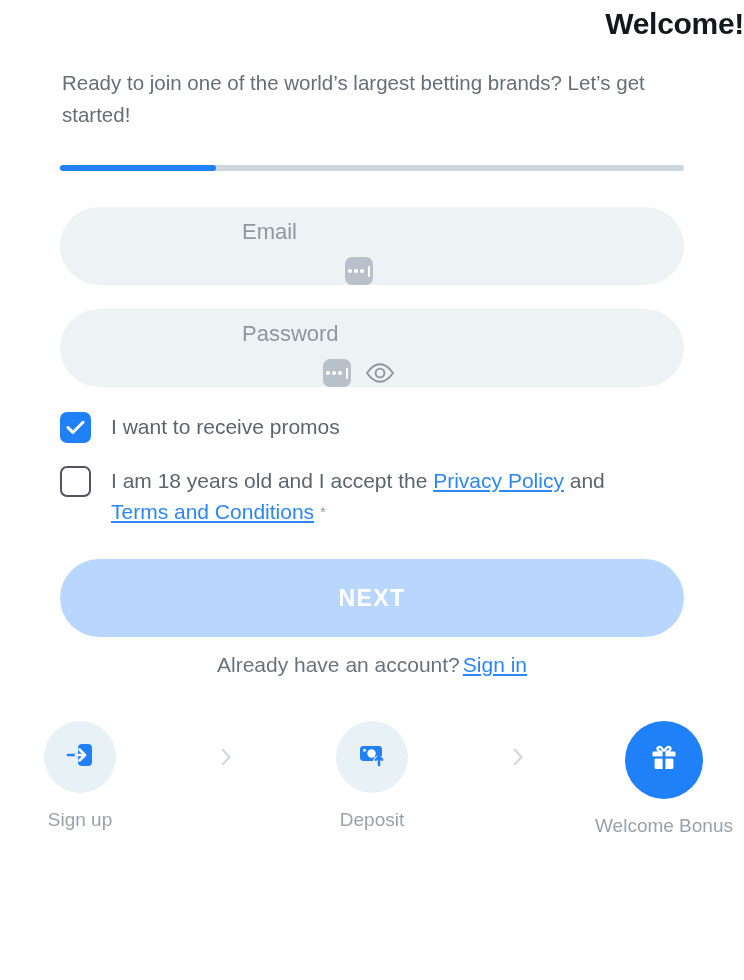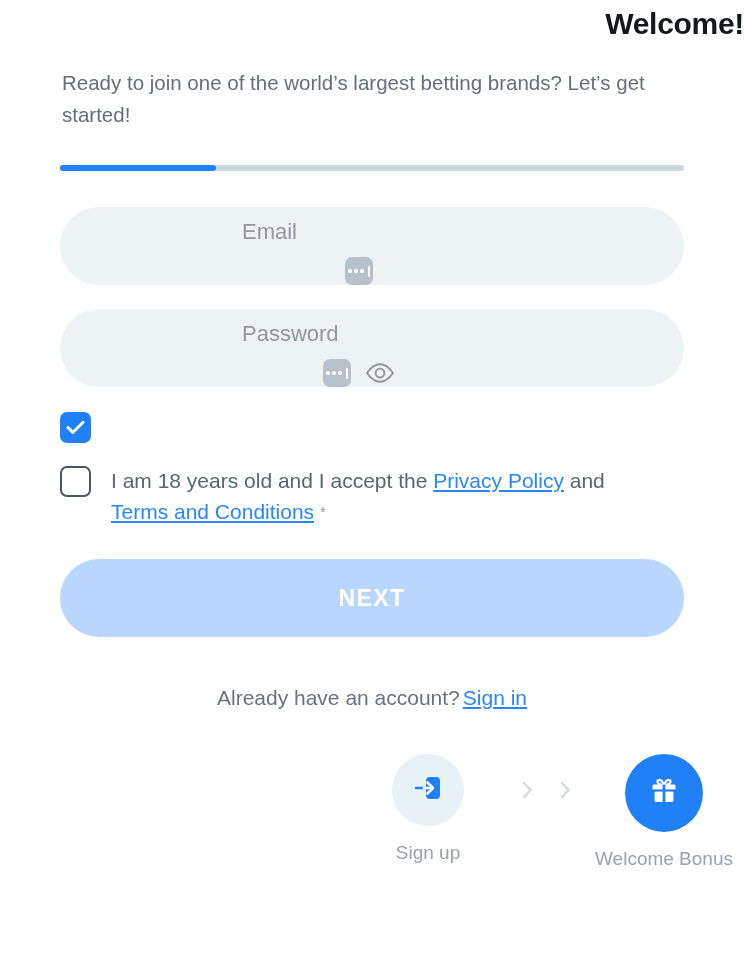"I want to receive promos" span.check-label { html: none -> <span>I want to receive promos</span> }
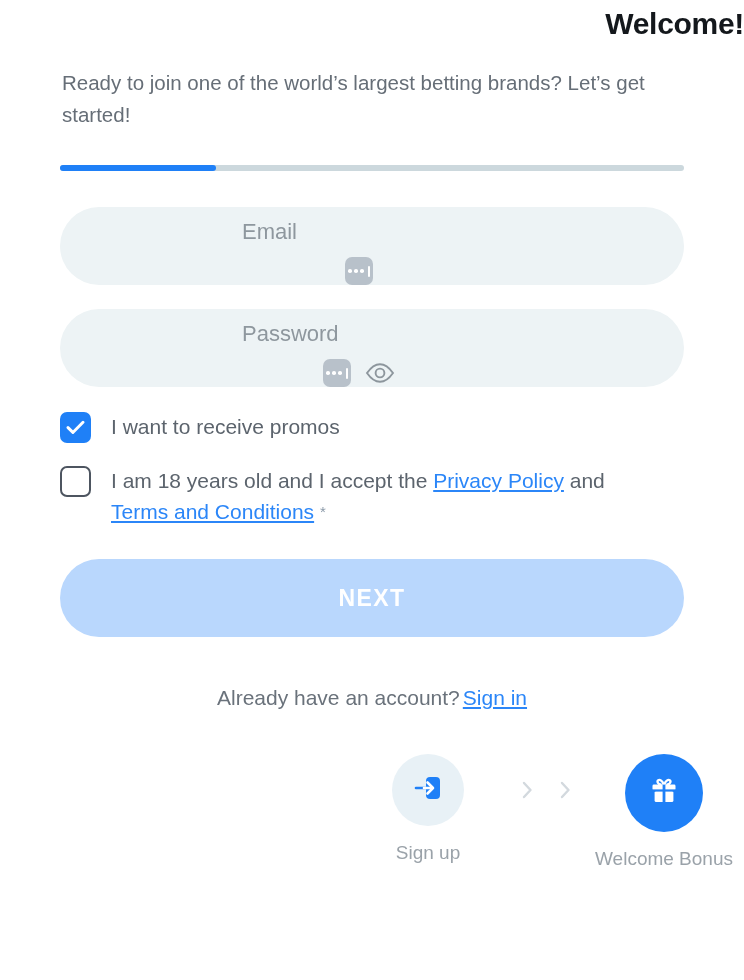"Already have an account? Sign" .signin { margin-top: 49px -> 16px }
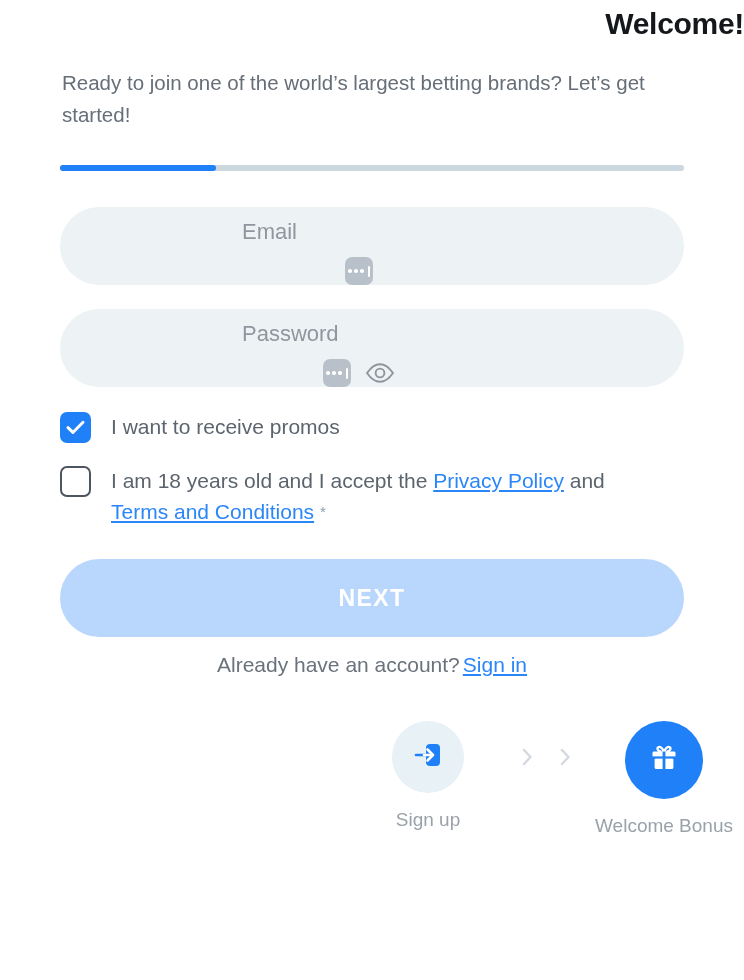"Sign up" .steps { justify-content: flex-end -> space-between }
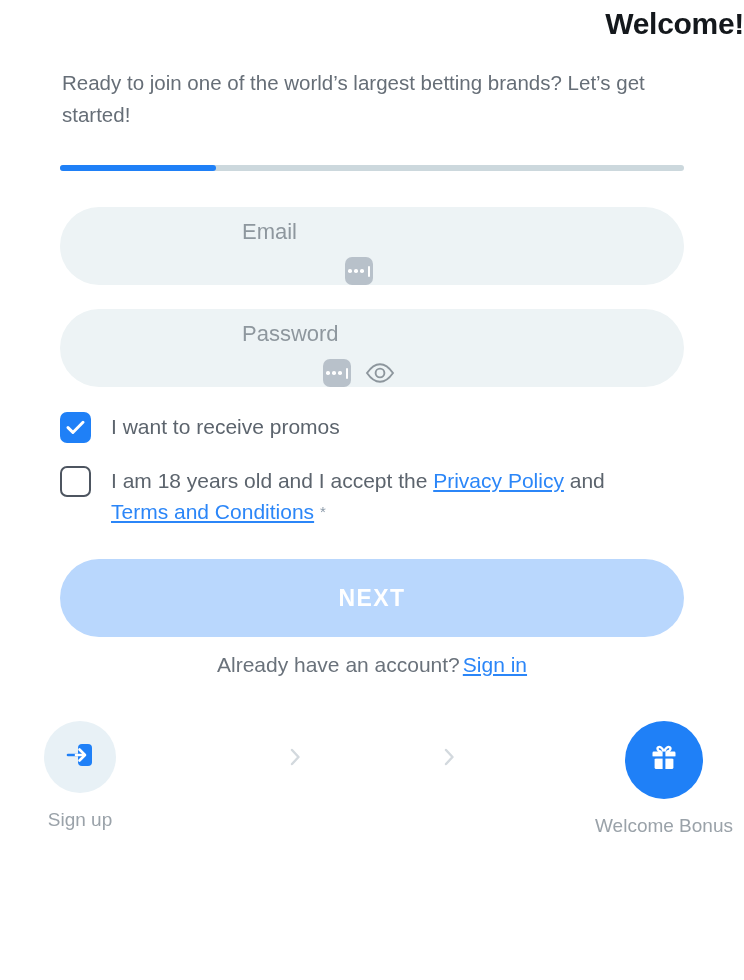"Deposit" div.step { html: none -> <div> <div> <span> <svg> <rect></rect> <circle></circle> <circle></circle> <circle></circle> <path></path> <path></path> </svg> </span> </div> <span>Deposit</span> </div> }
